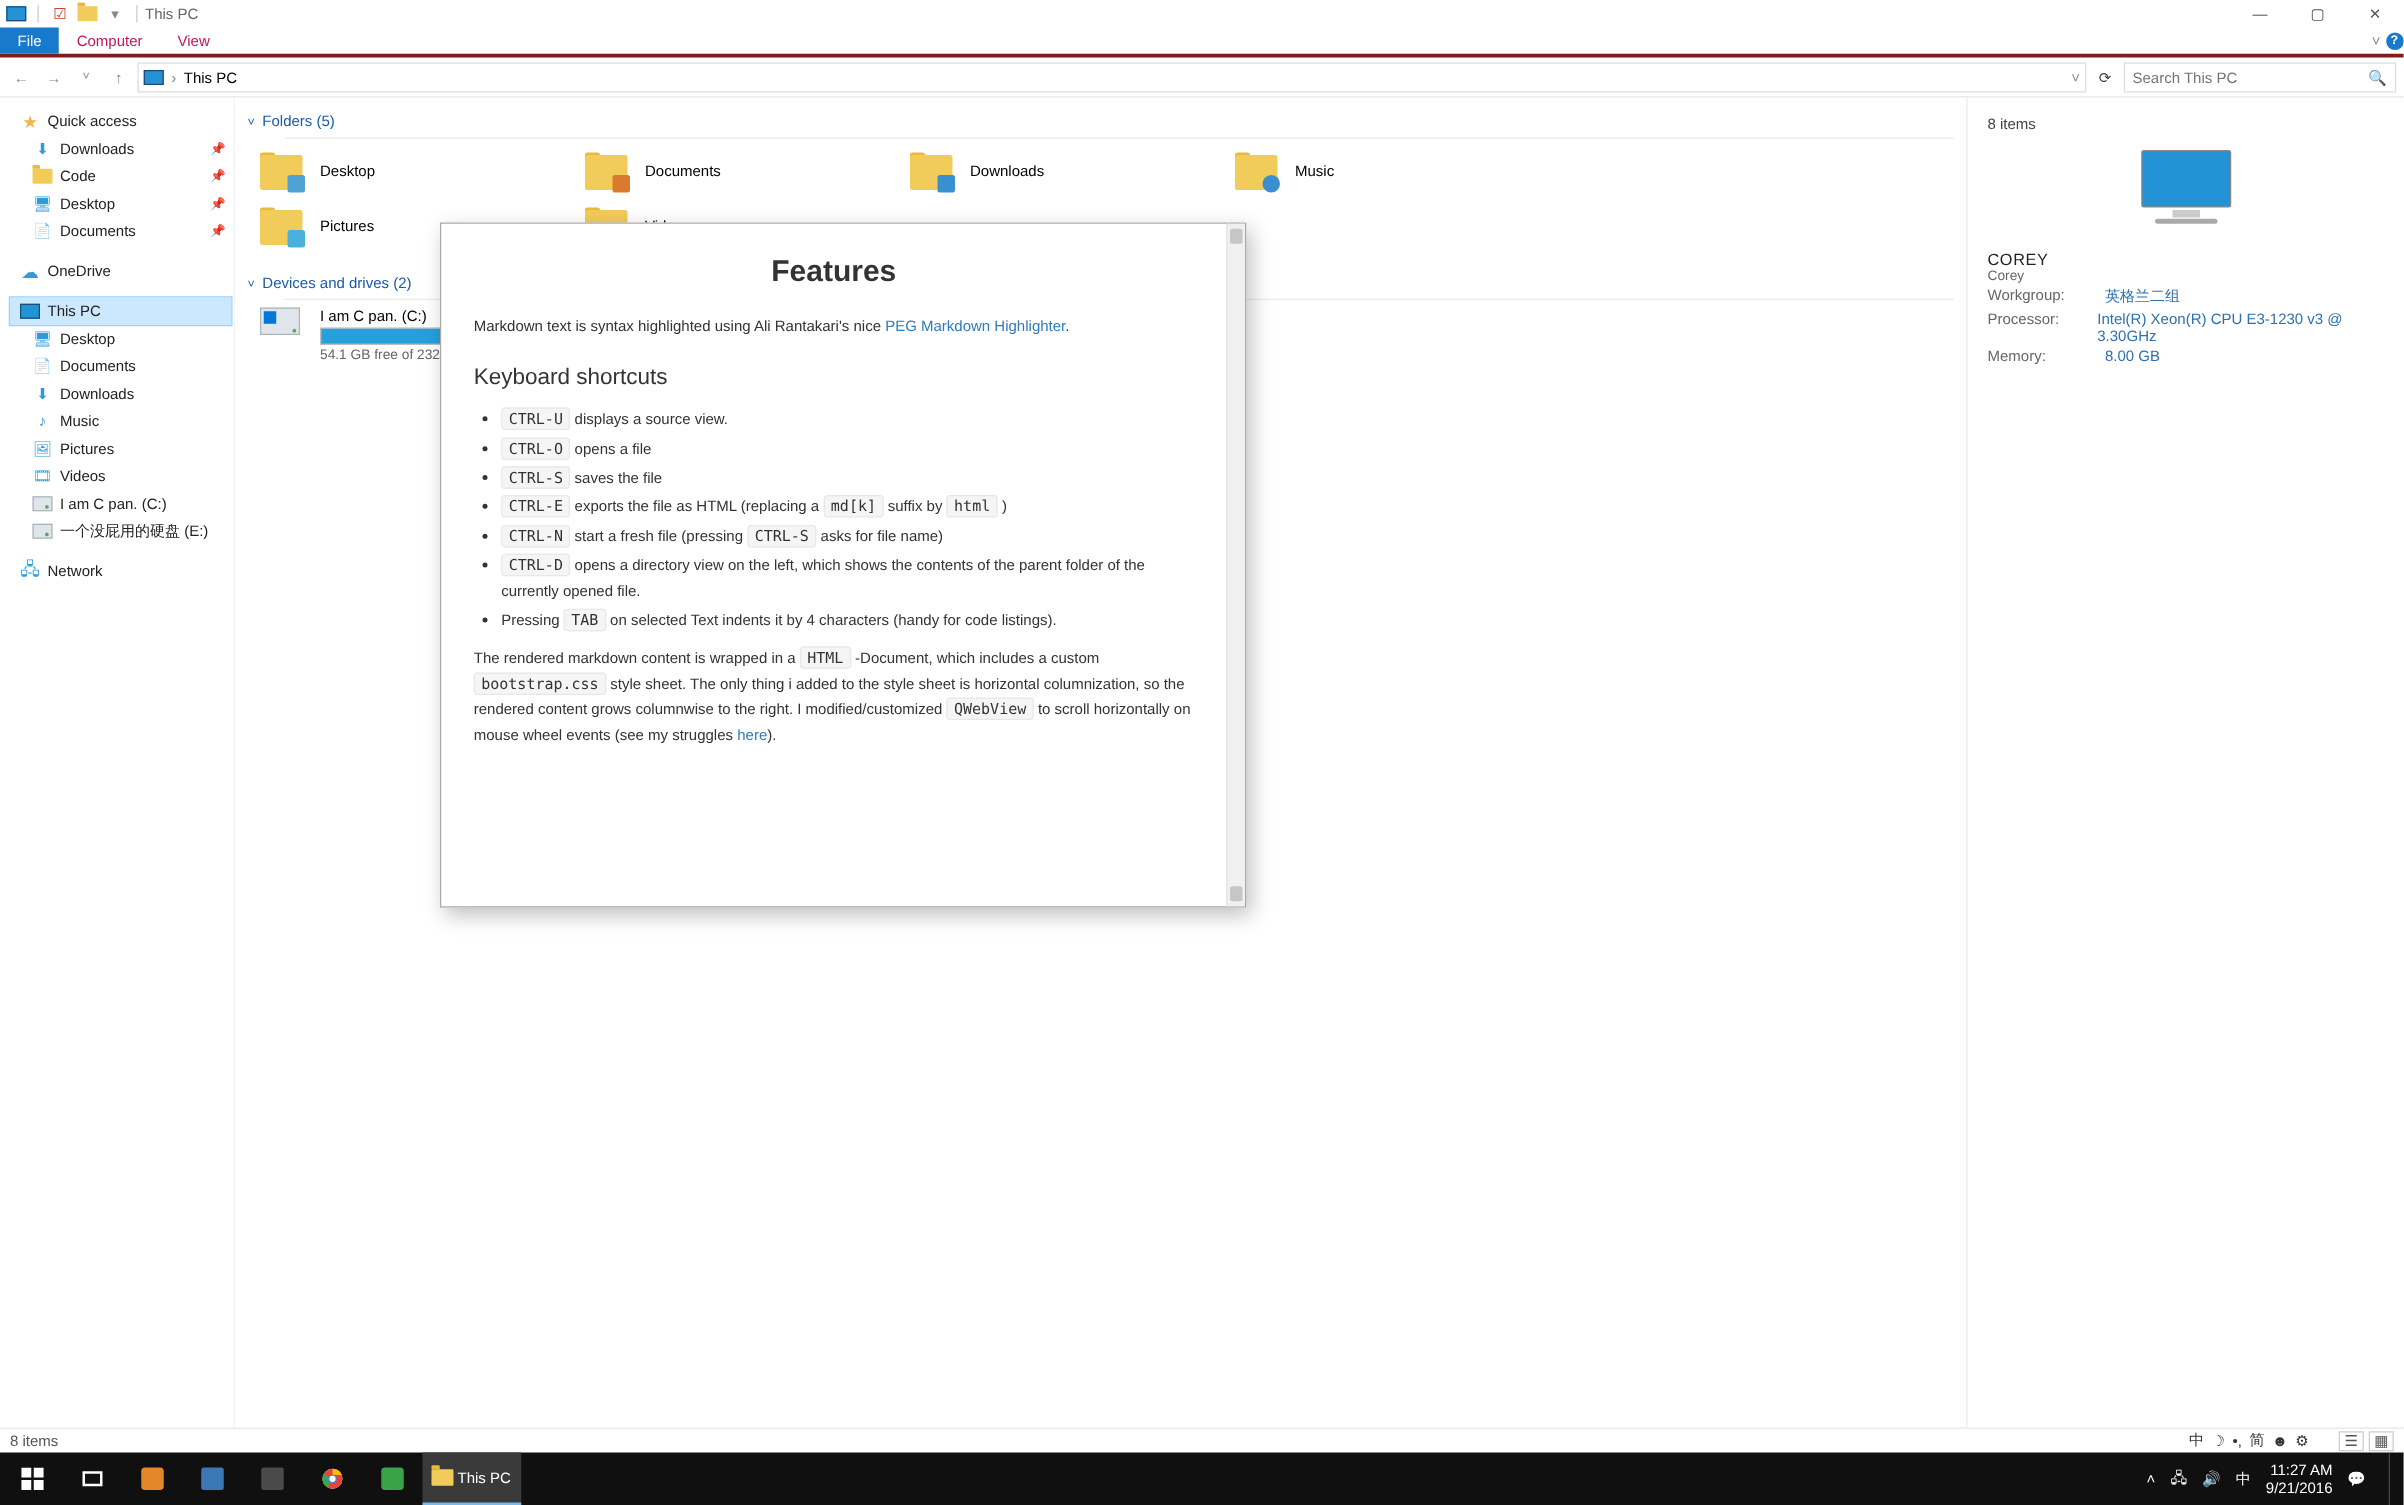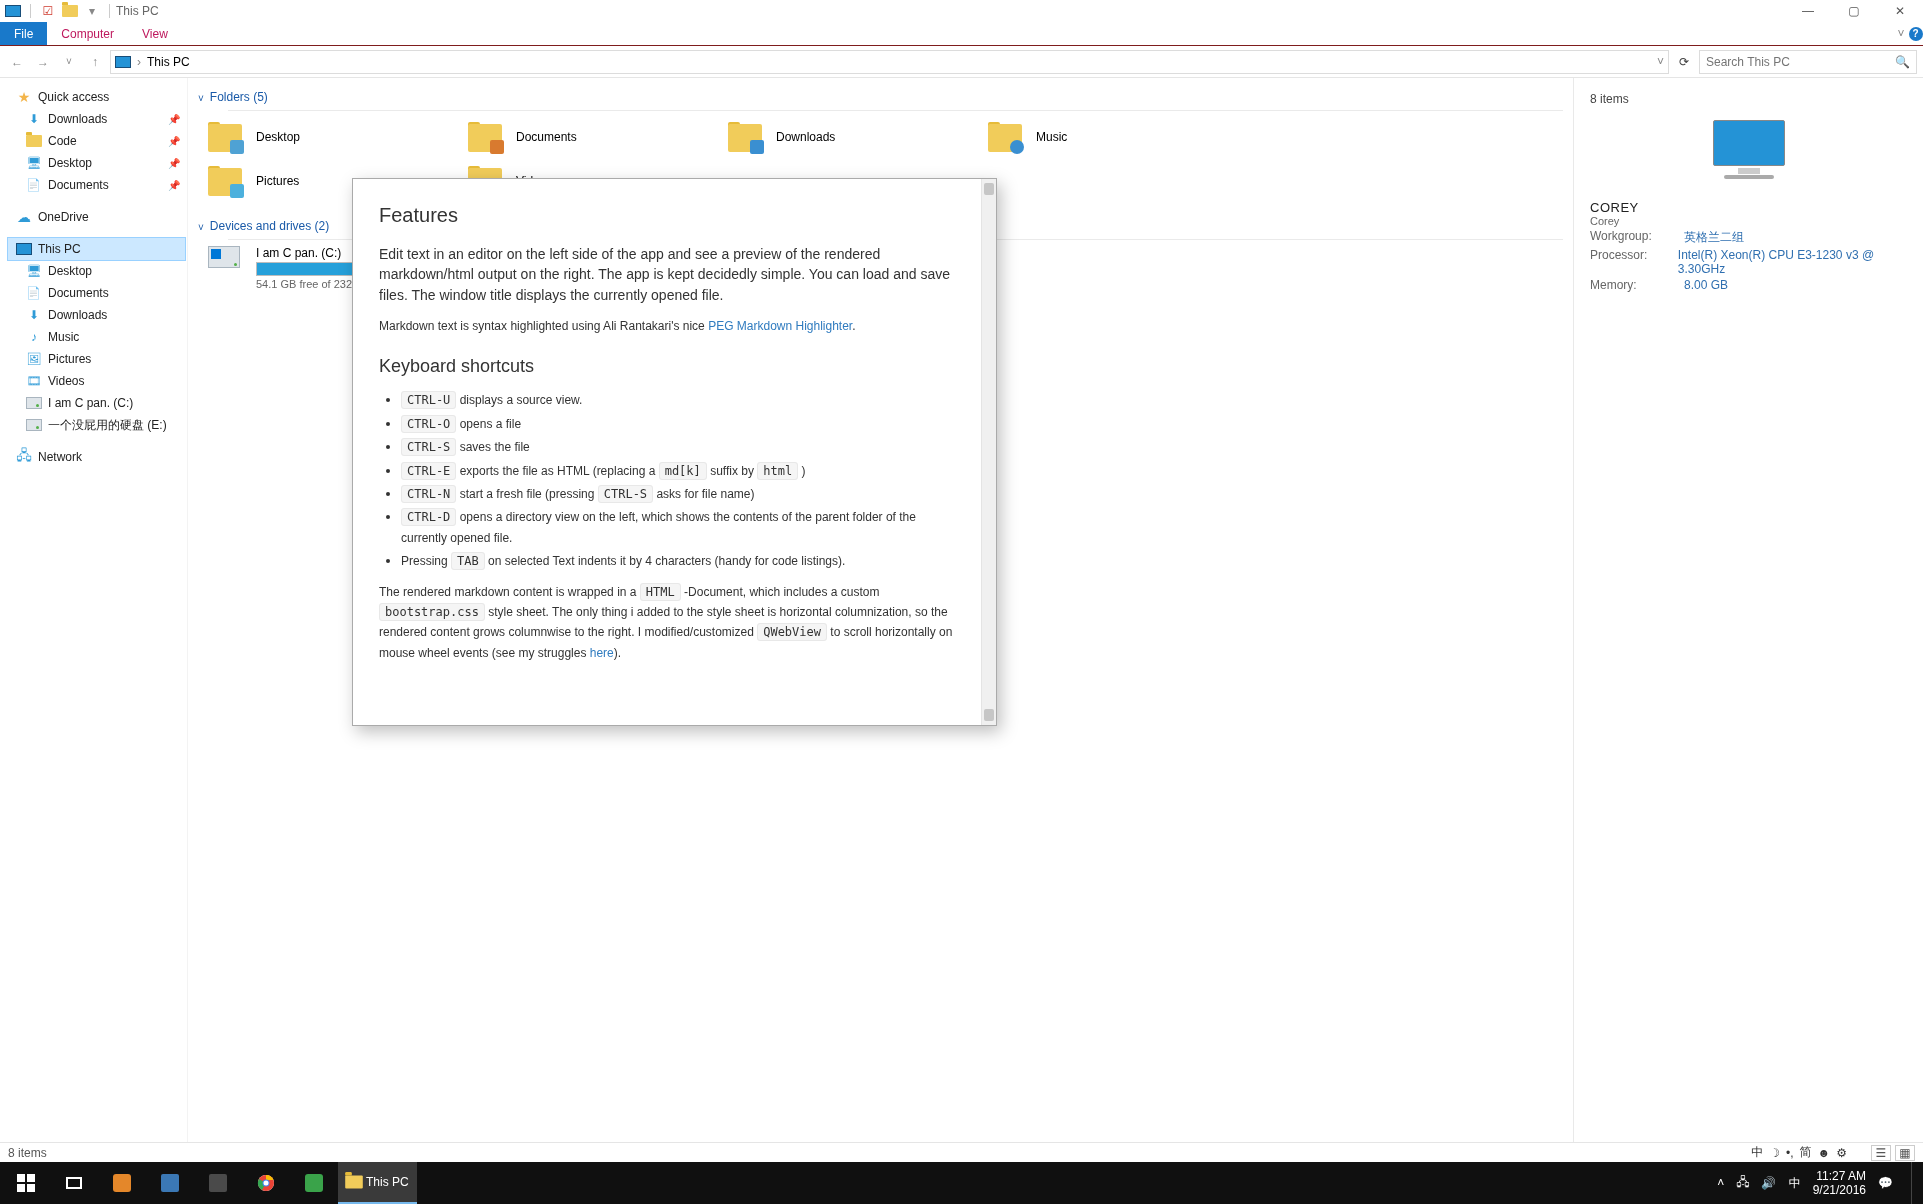"File" .ribbon { border-bottom: 1px solid #7f1d1d -> 3px solid #7f1d1d }
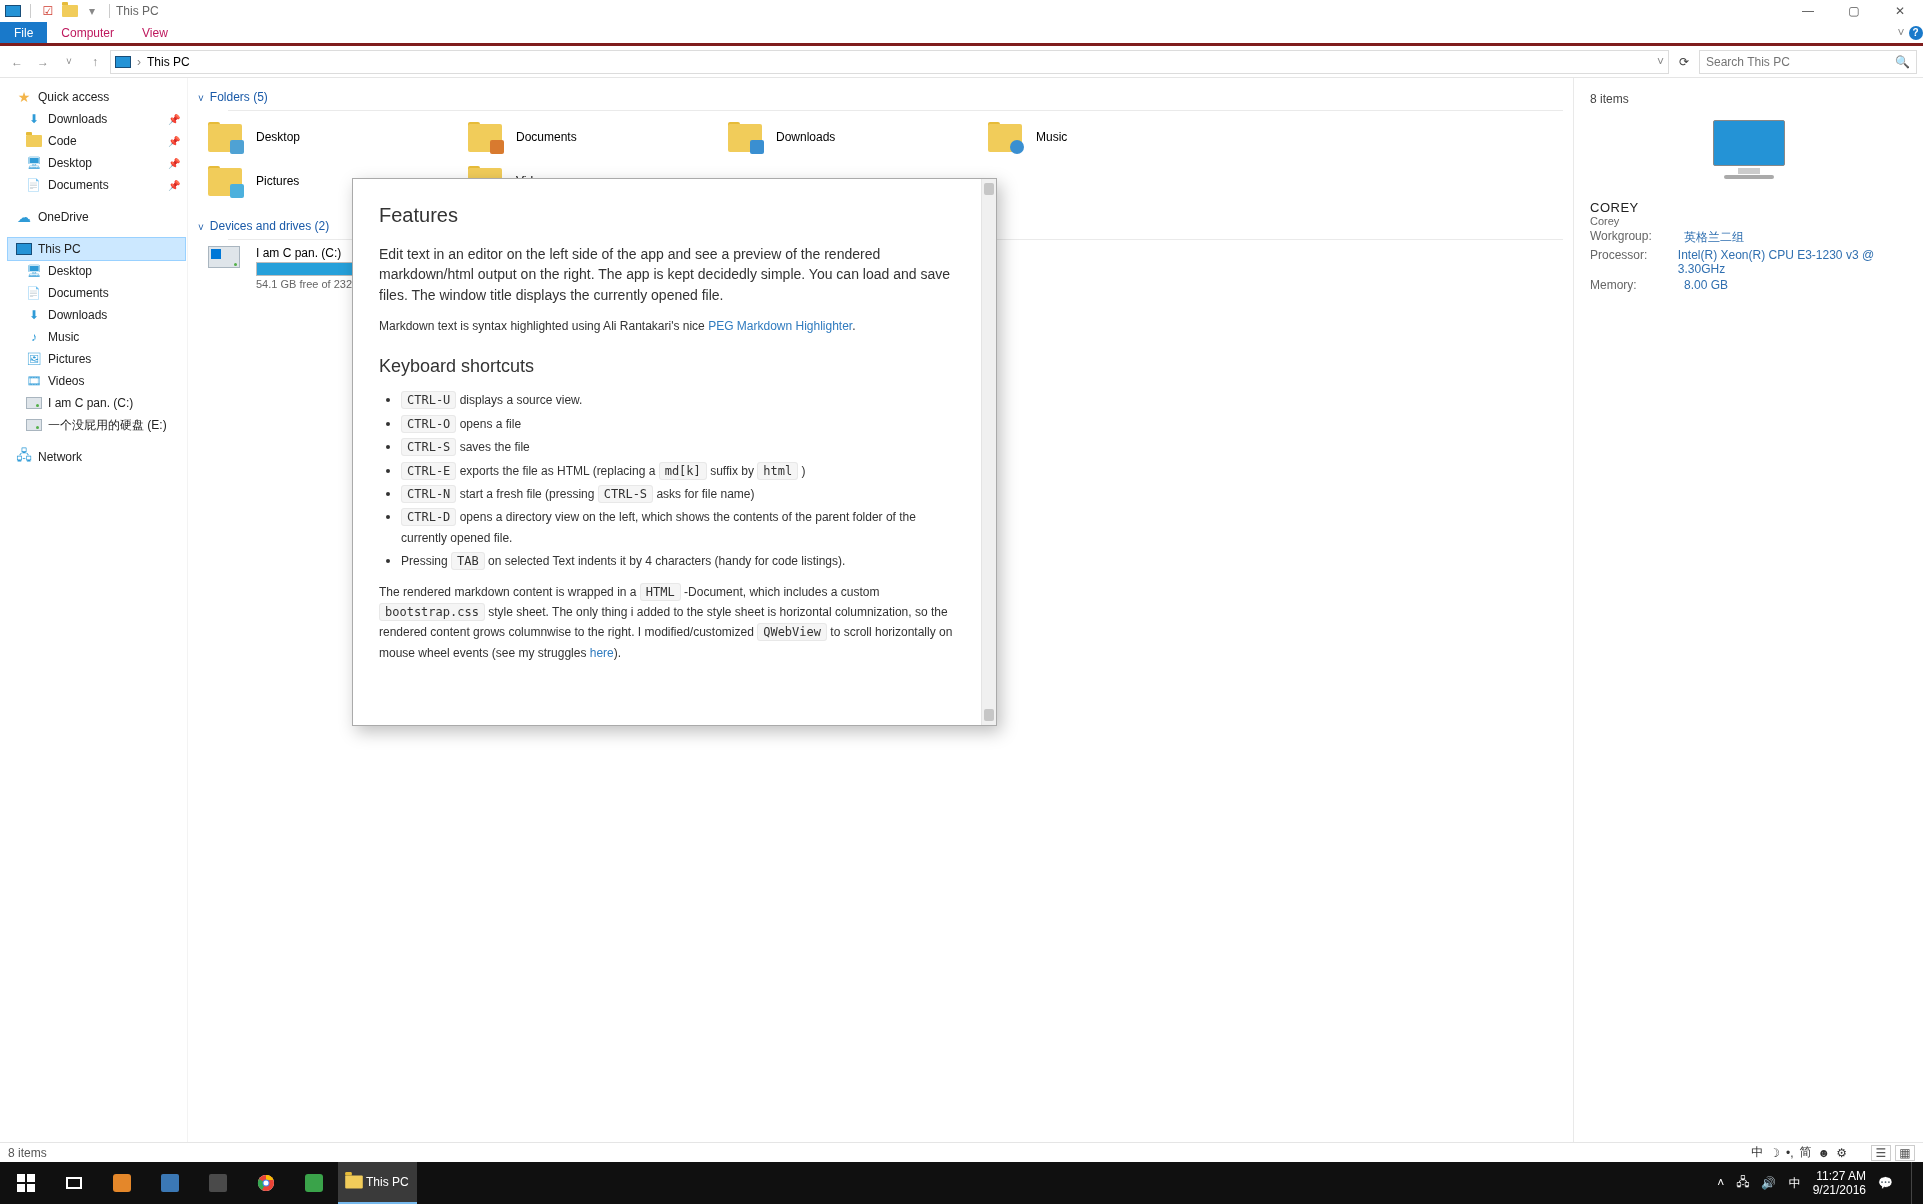"Features" .overlay-body h2 { font-size: 20px -> 24px; font-weight: 400 -> 700; text-align: none -> center }
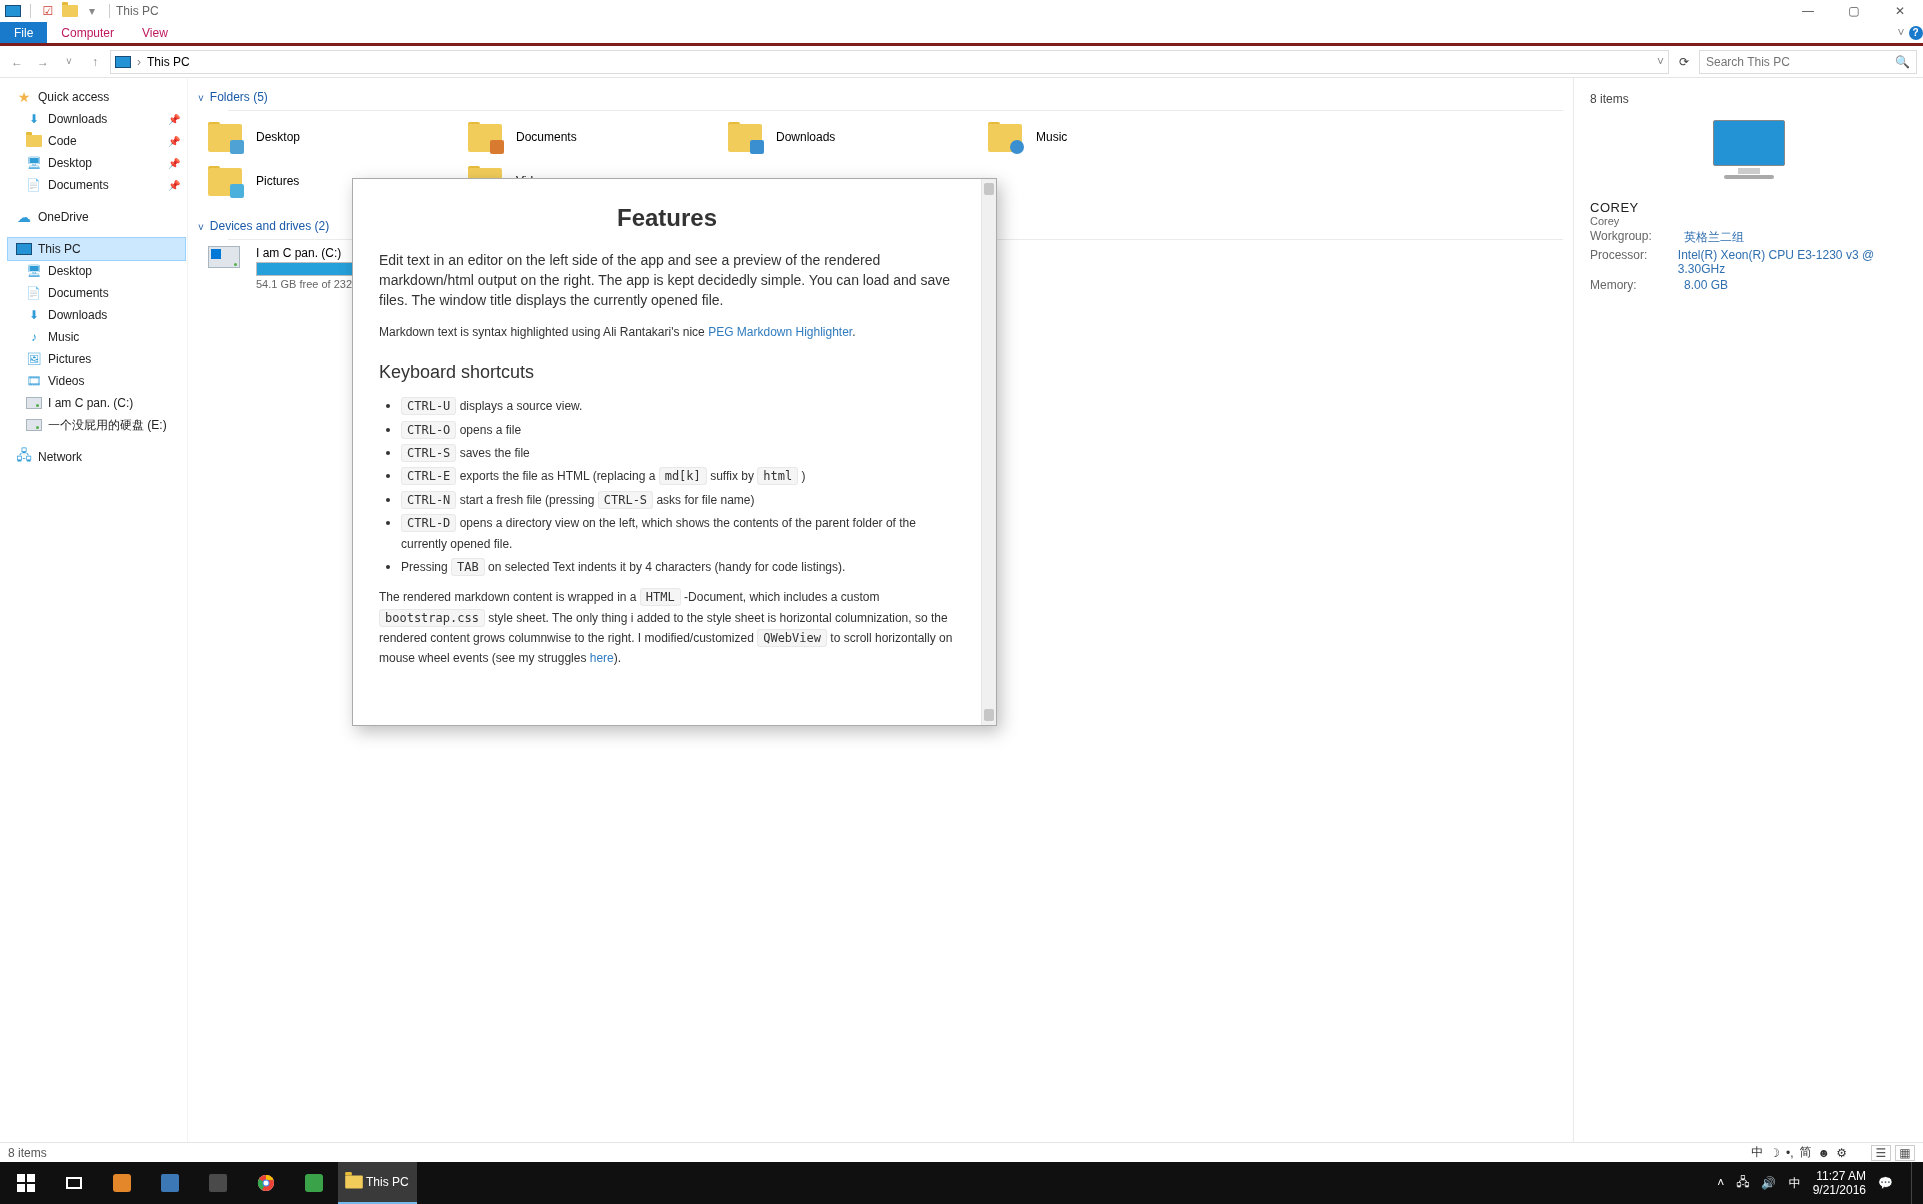"Edit text in an editor" p { html: <p>Edit text in an editor on the left side of the app and see a preview of the rendered markdown/html output on the right. The app is kept decidedly simple. You can load and save files. The window title displays the currently opened file.</p> -> none }
